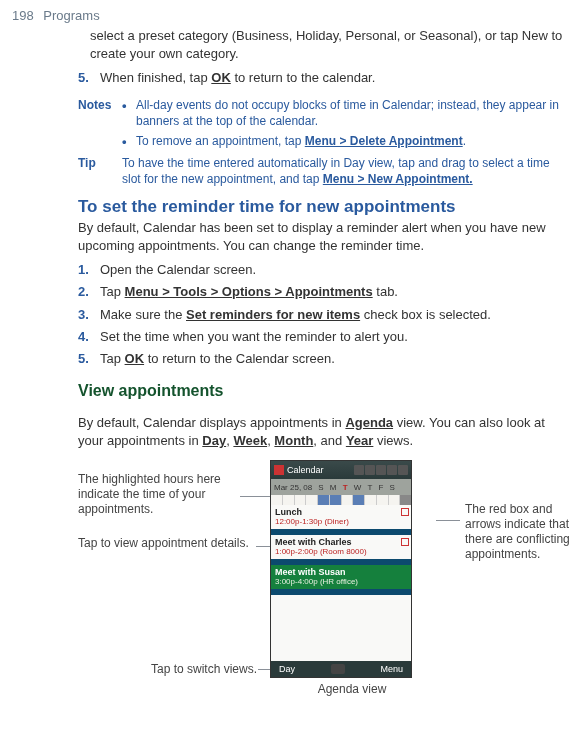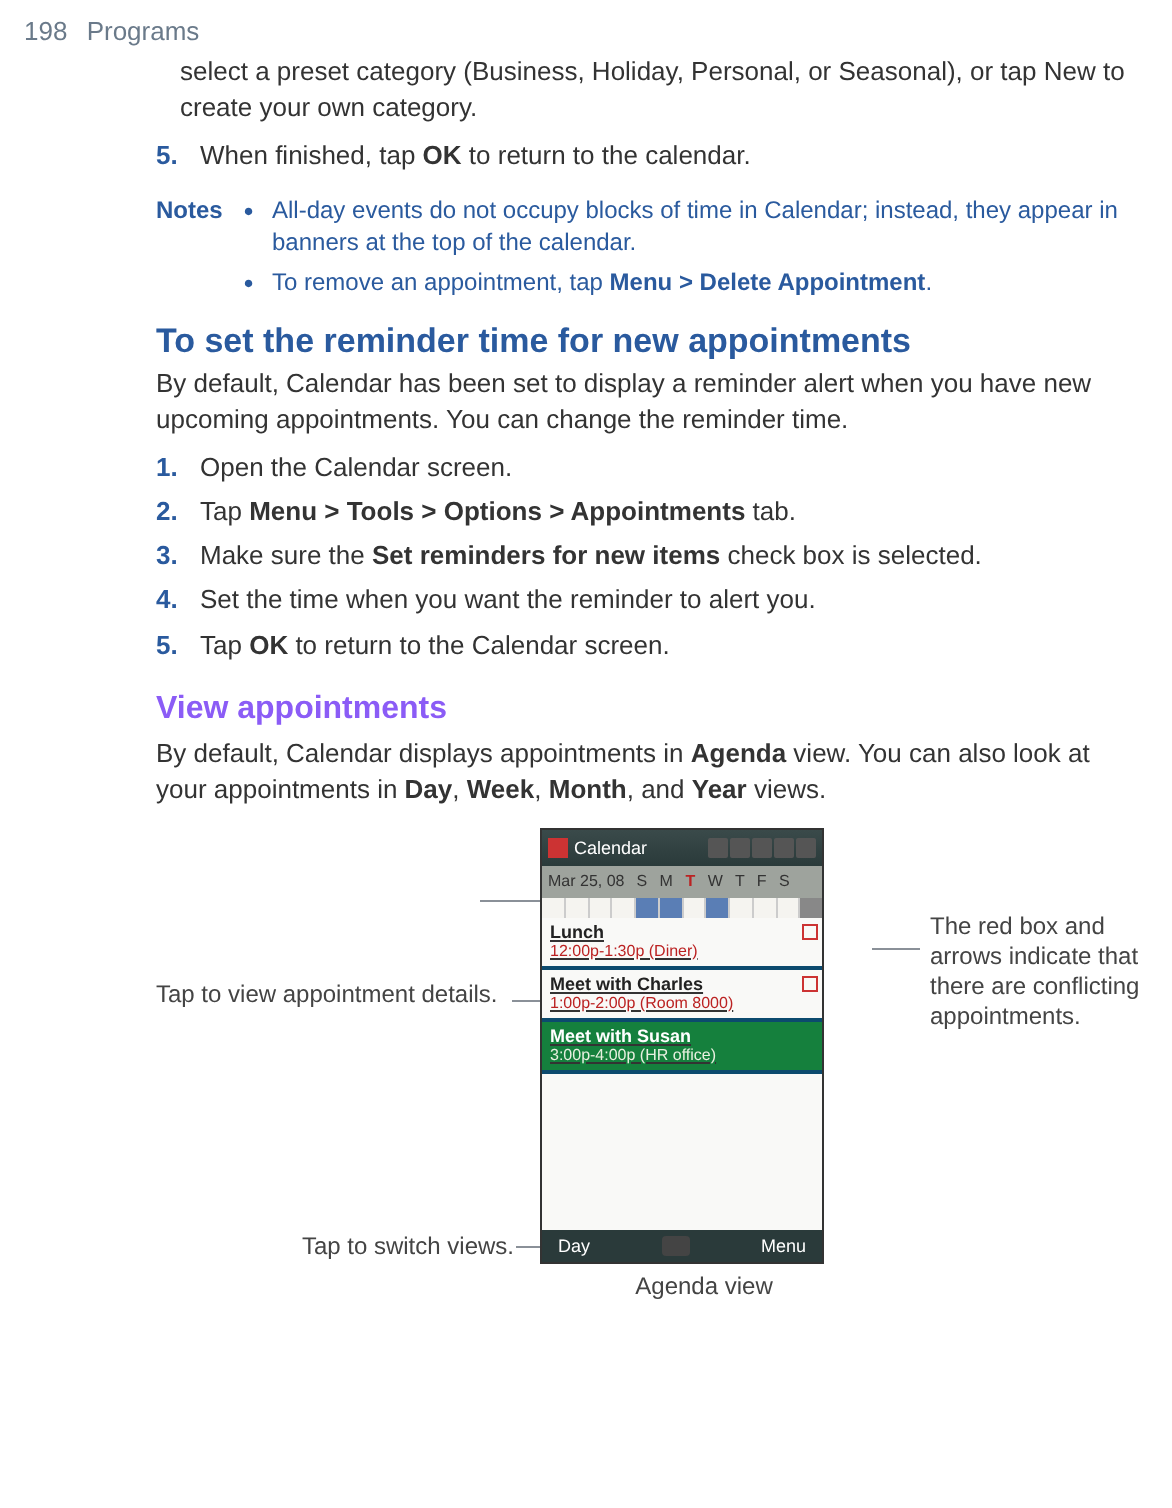"OK" strong { text-decoration: none -> underline }
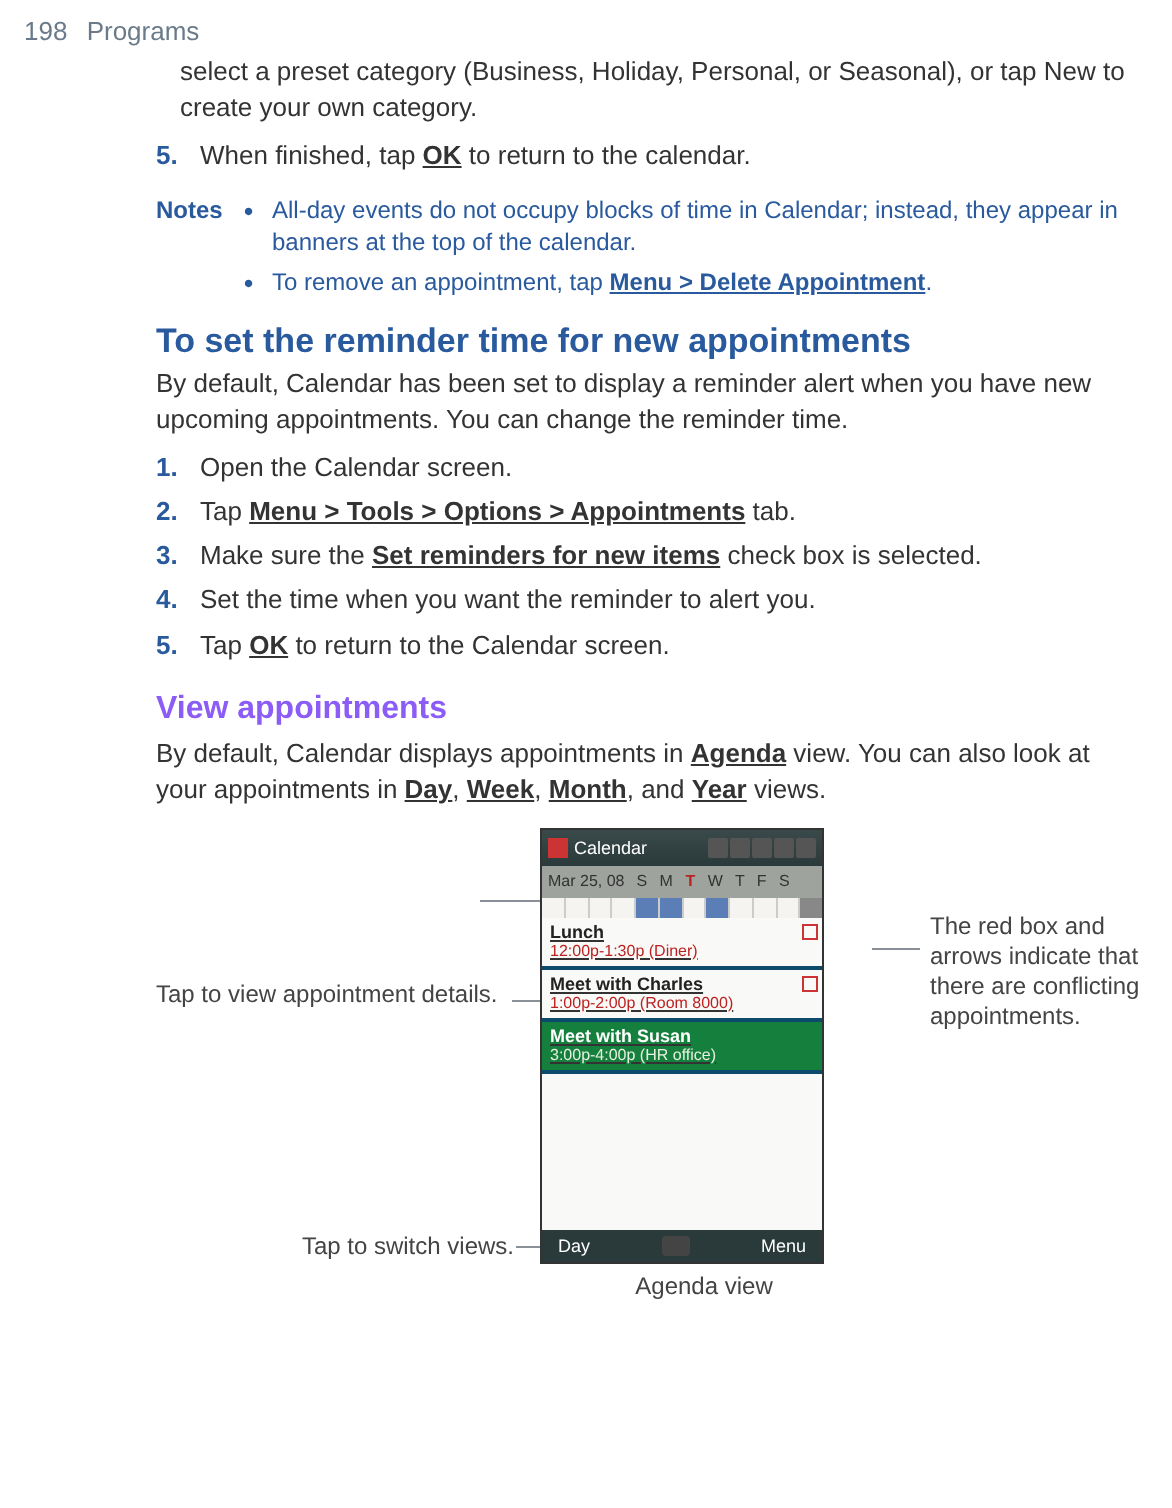"Tip" div.note-line { html: none -> <div> <span>Tip</span> <span> <span>To have the time entered automatically in Day view, tap and drag to select a time slot for the new appointment, and tap </span><strong>Menu &gt; New Appointment.</strong> </span> </div> }
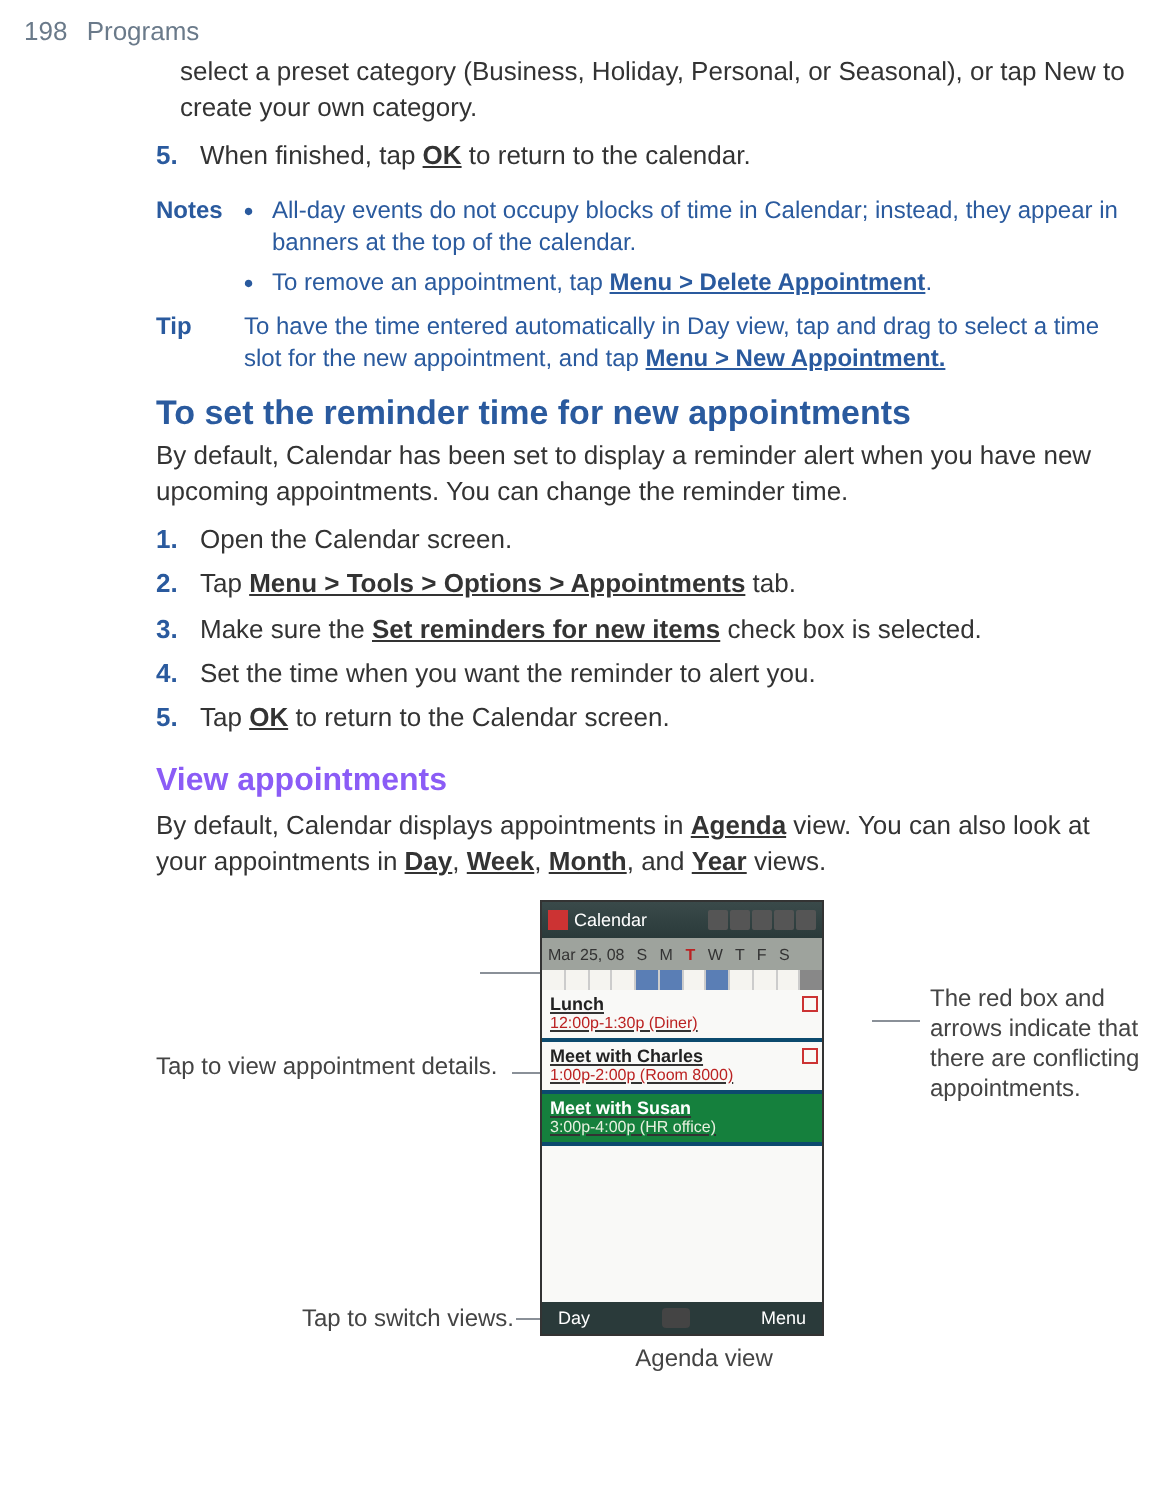"View appointments" .section-h2 { color: #8b5cf6 -> #14532d; margin-bottom: 4px -> 14px }
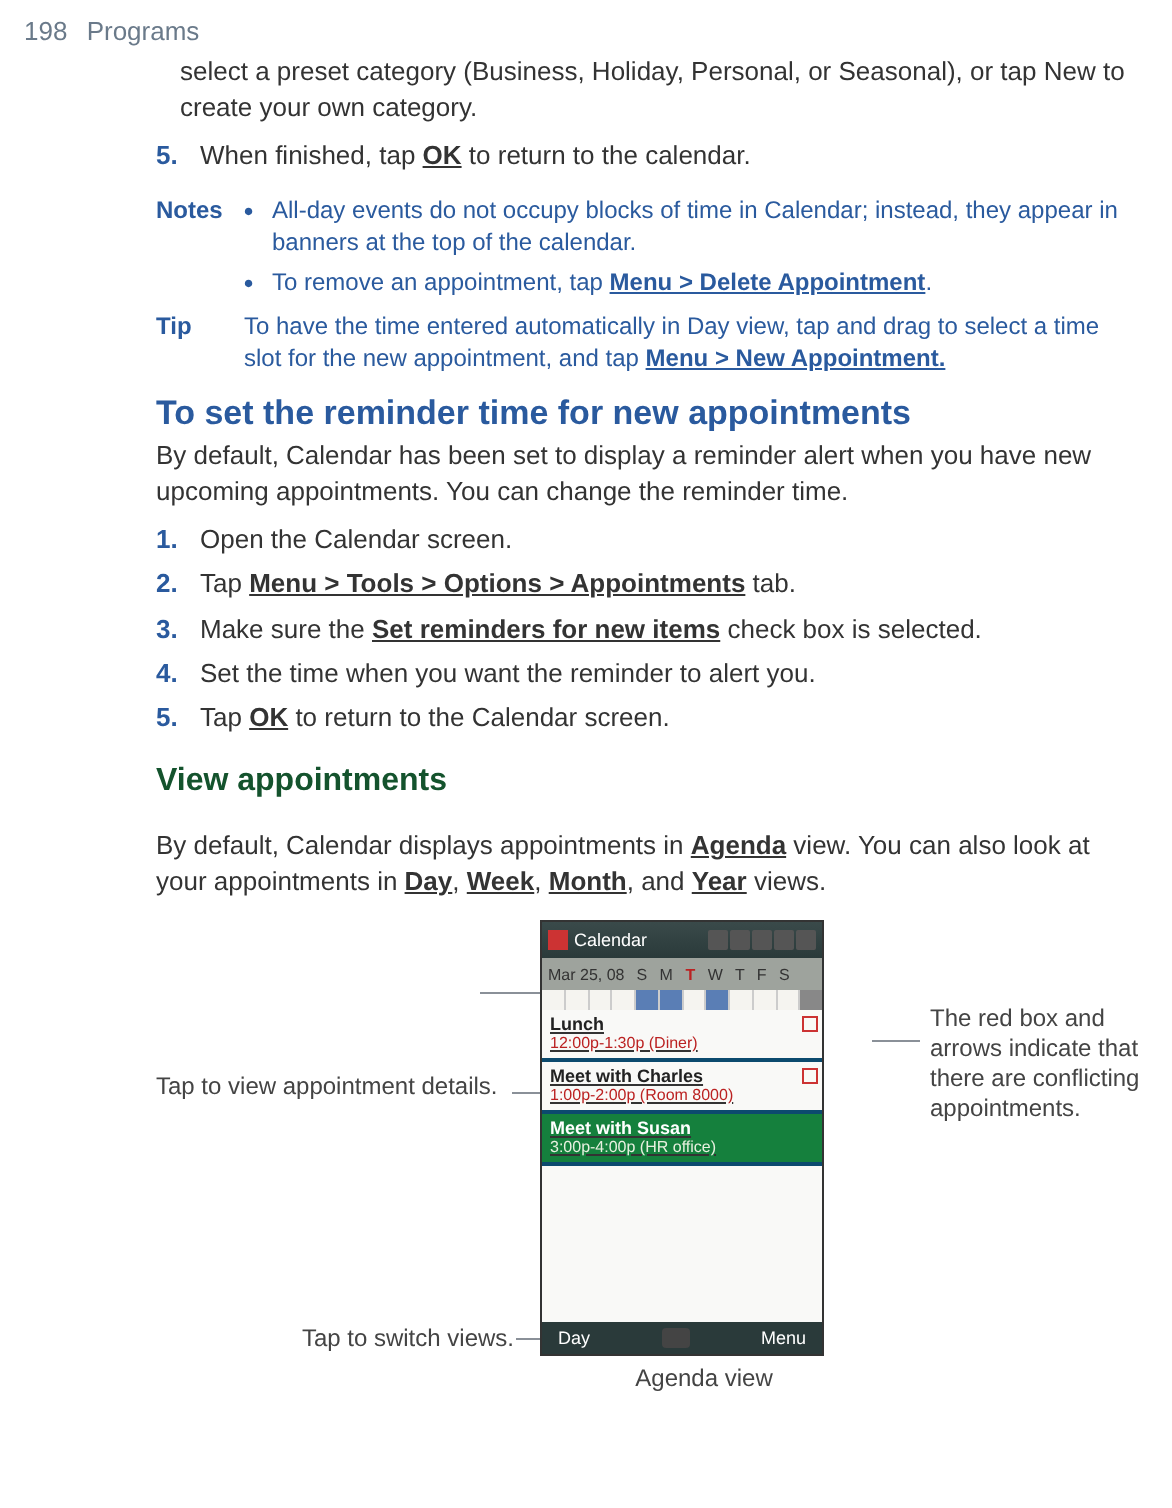"The highlighted hours here indicate" div.annotation { html: none -> <div>The highlighted hours here indicate the time of your appointments.</div> }
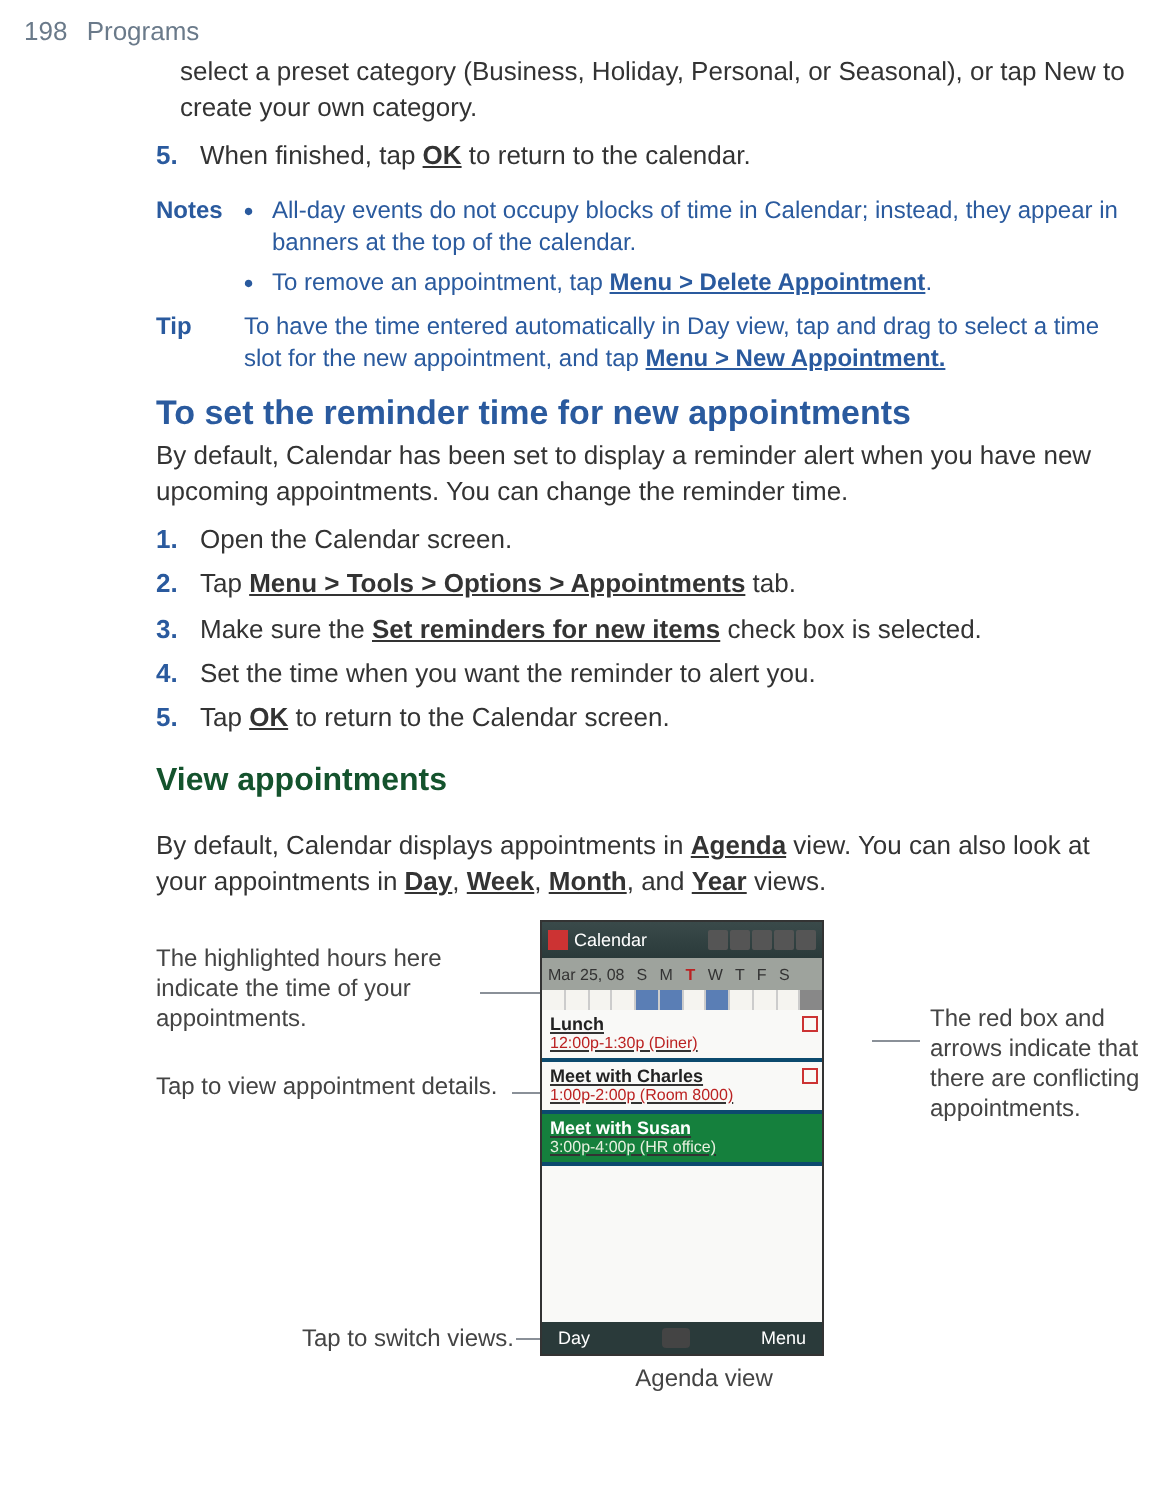"Lunch" .appt-item { border-bottom: 2px solid #0c4a6e -> 6px solid #0c4a6e; text-decoration: underline -> none }
